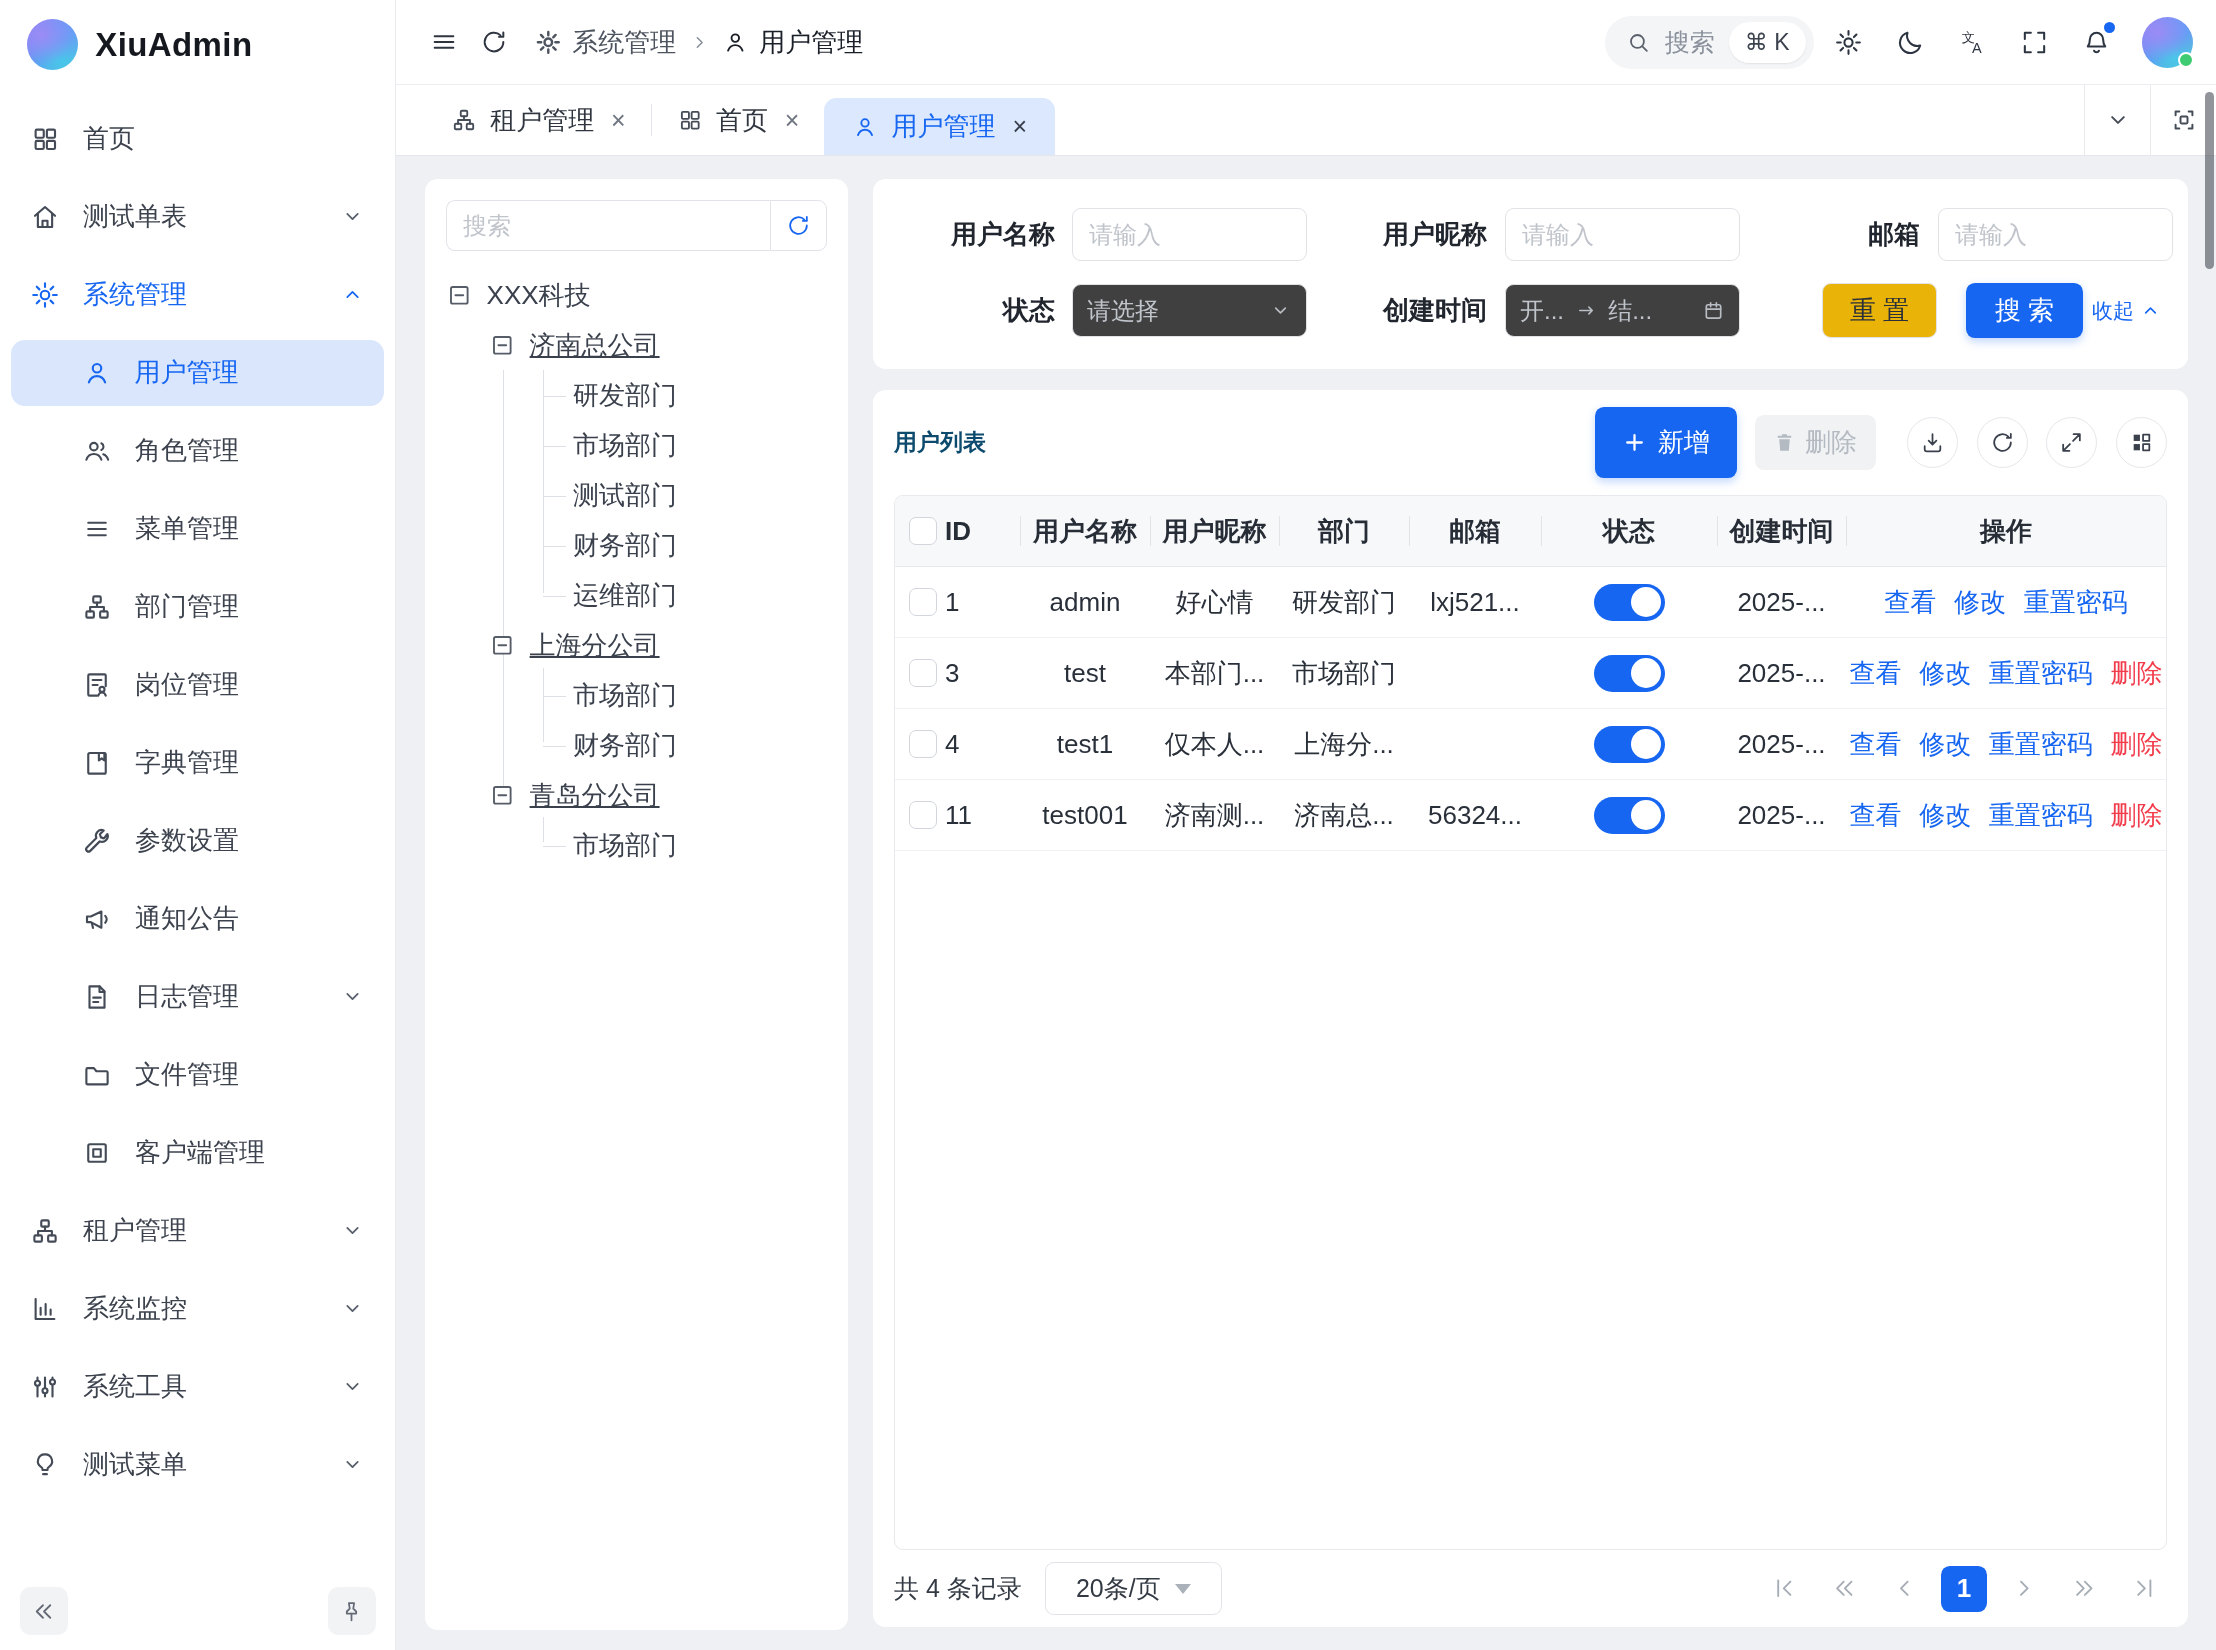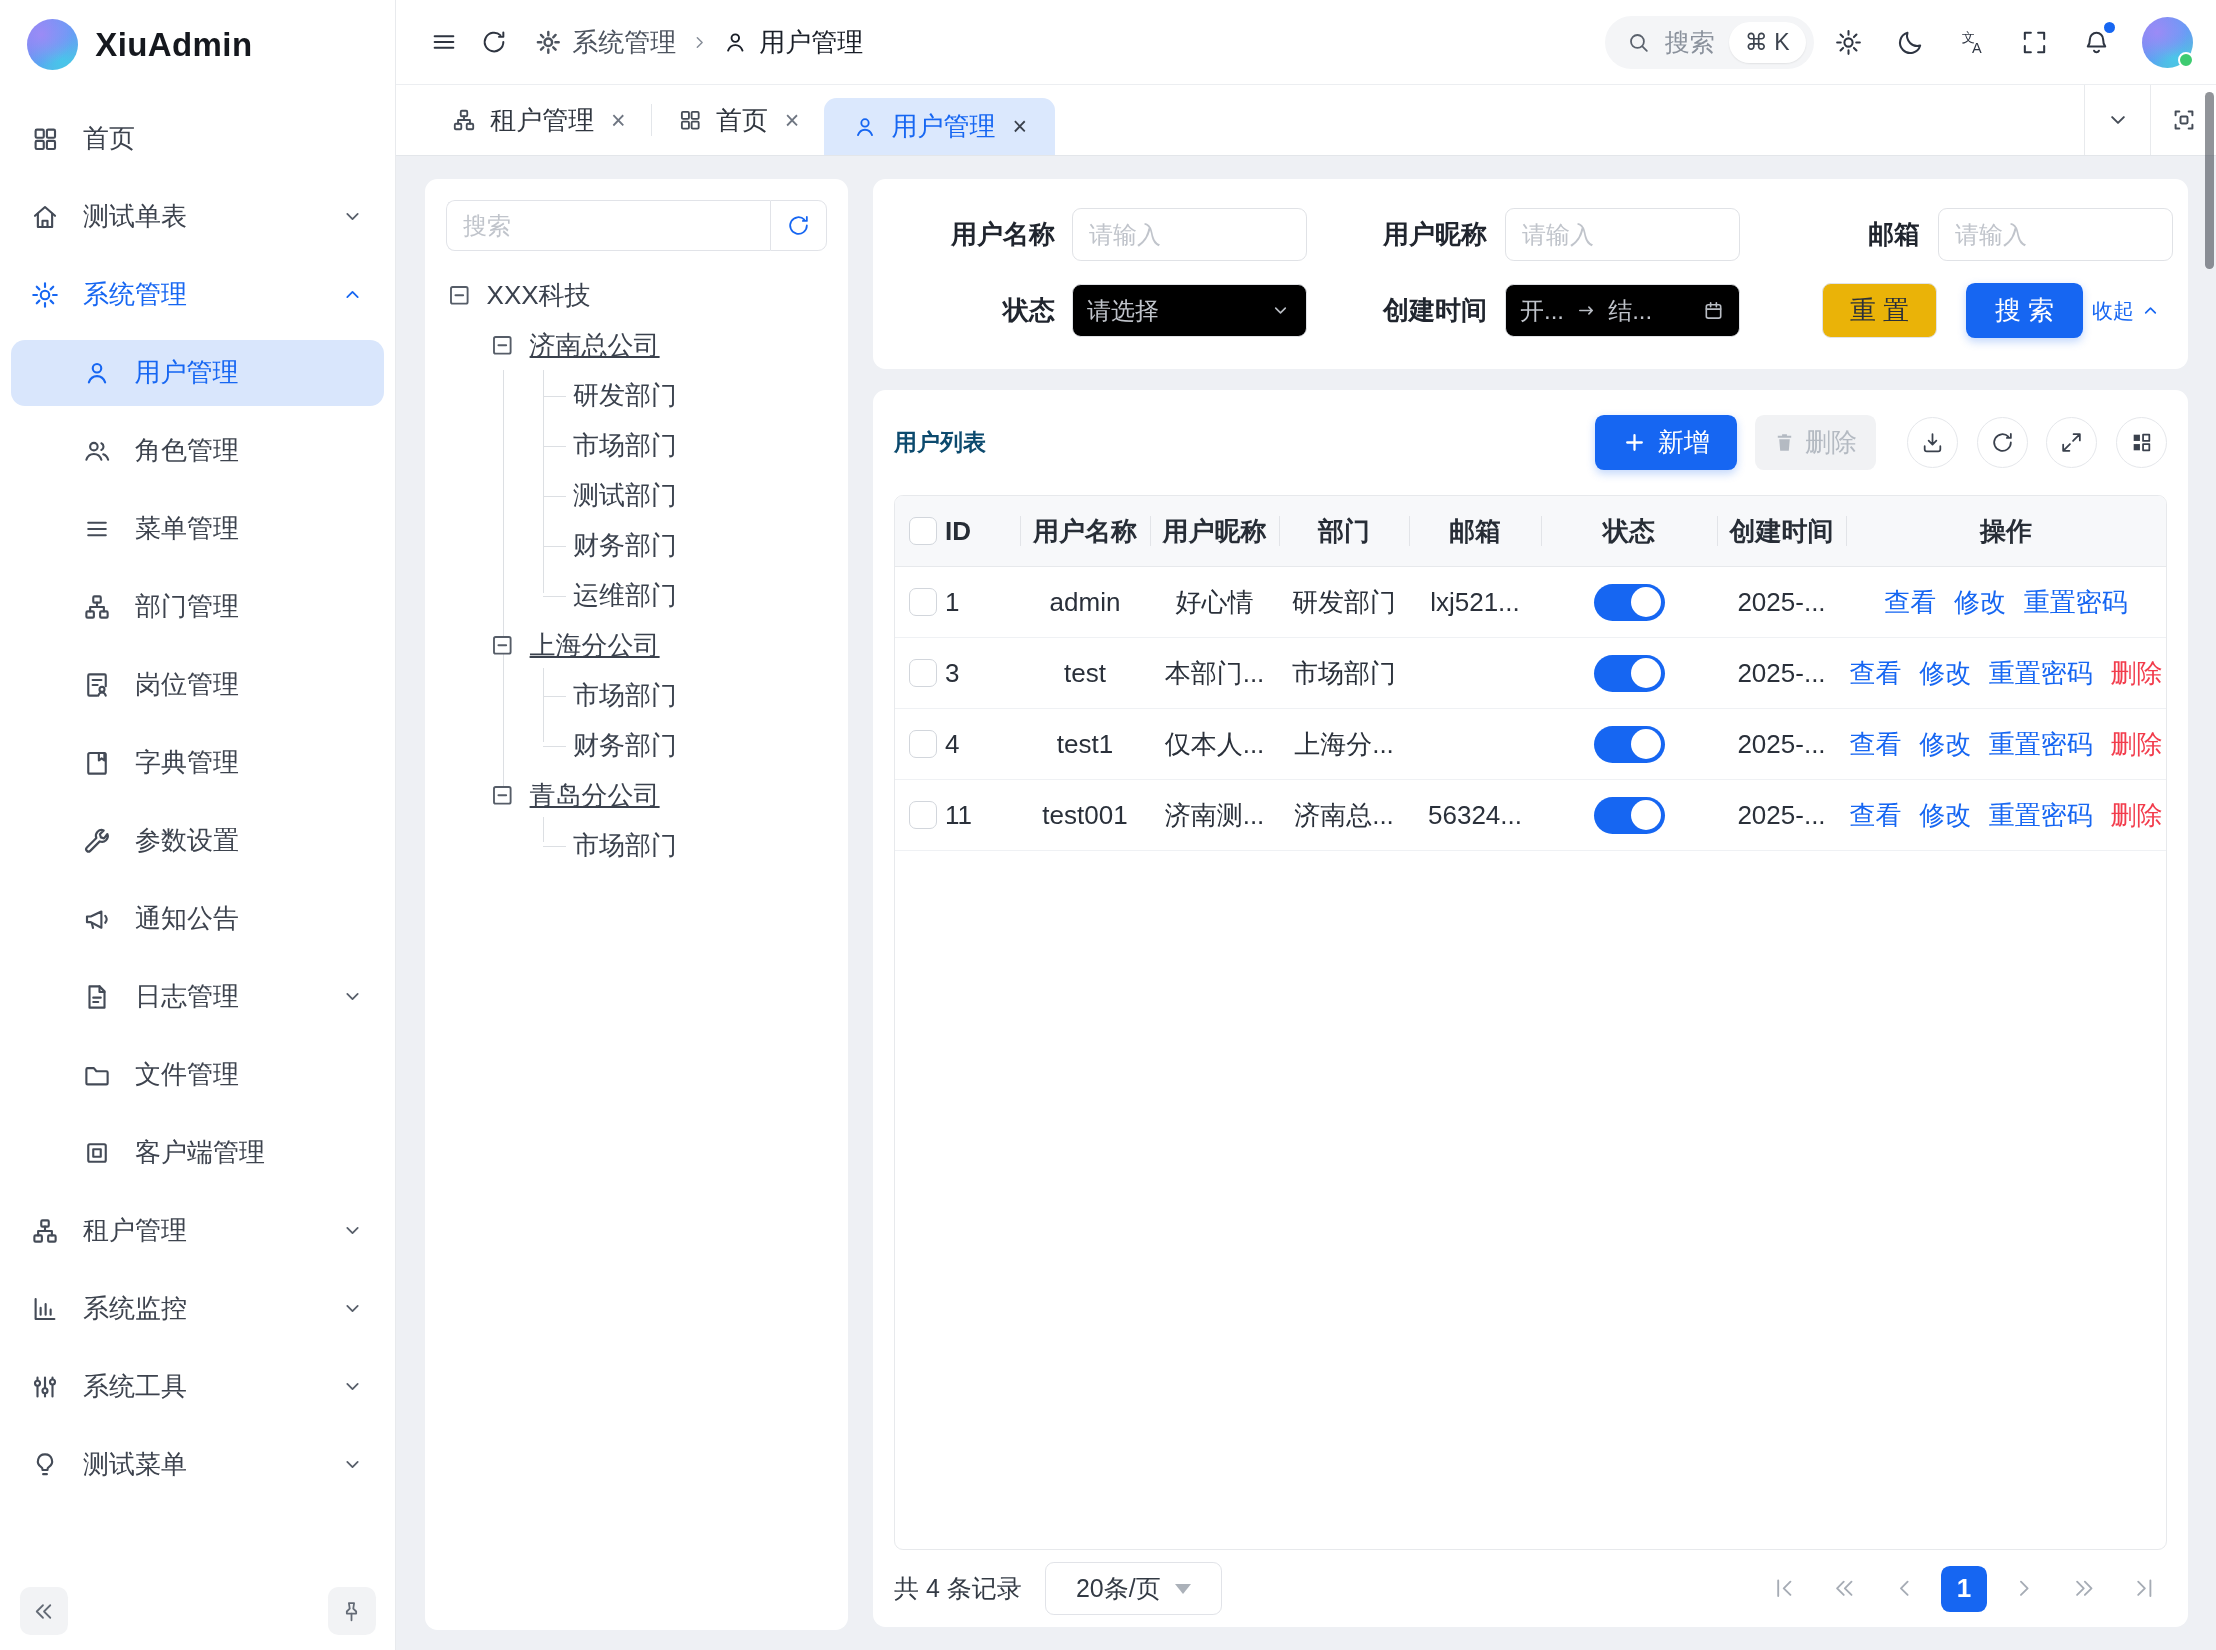"请选择" .f-select, .f-date { background: #000000 -> #404040 }
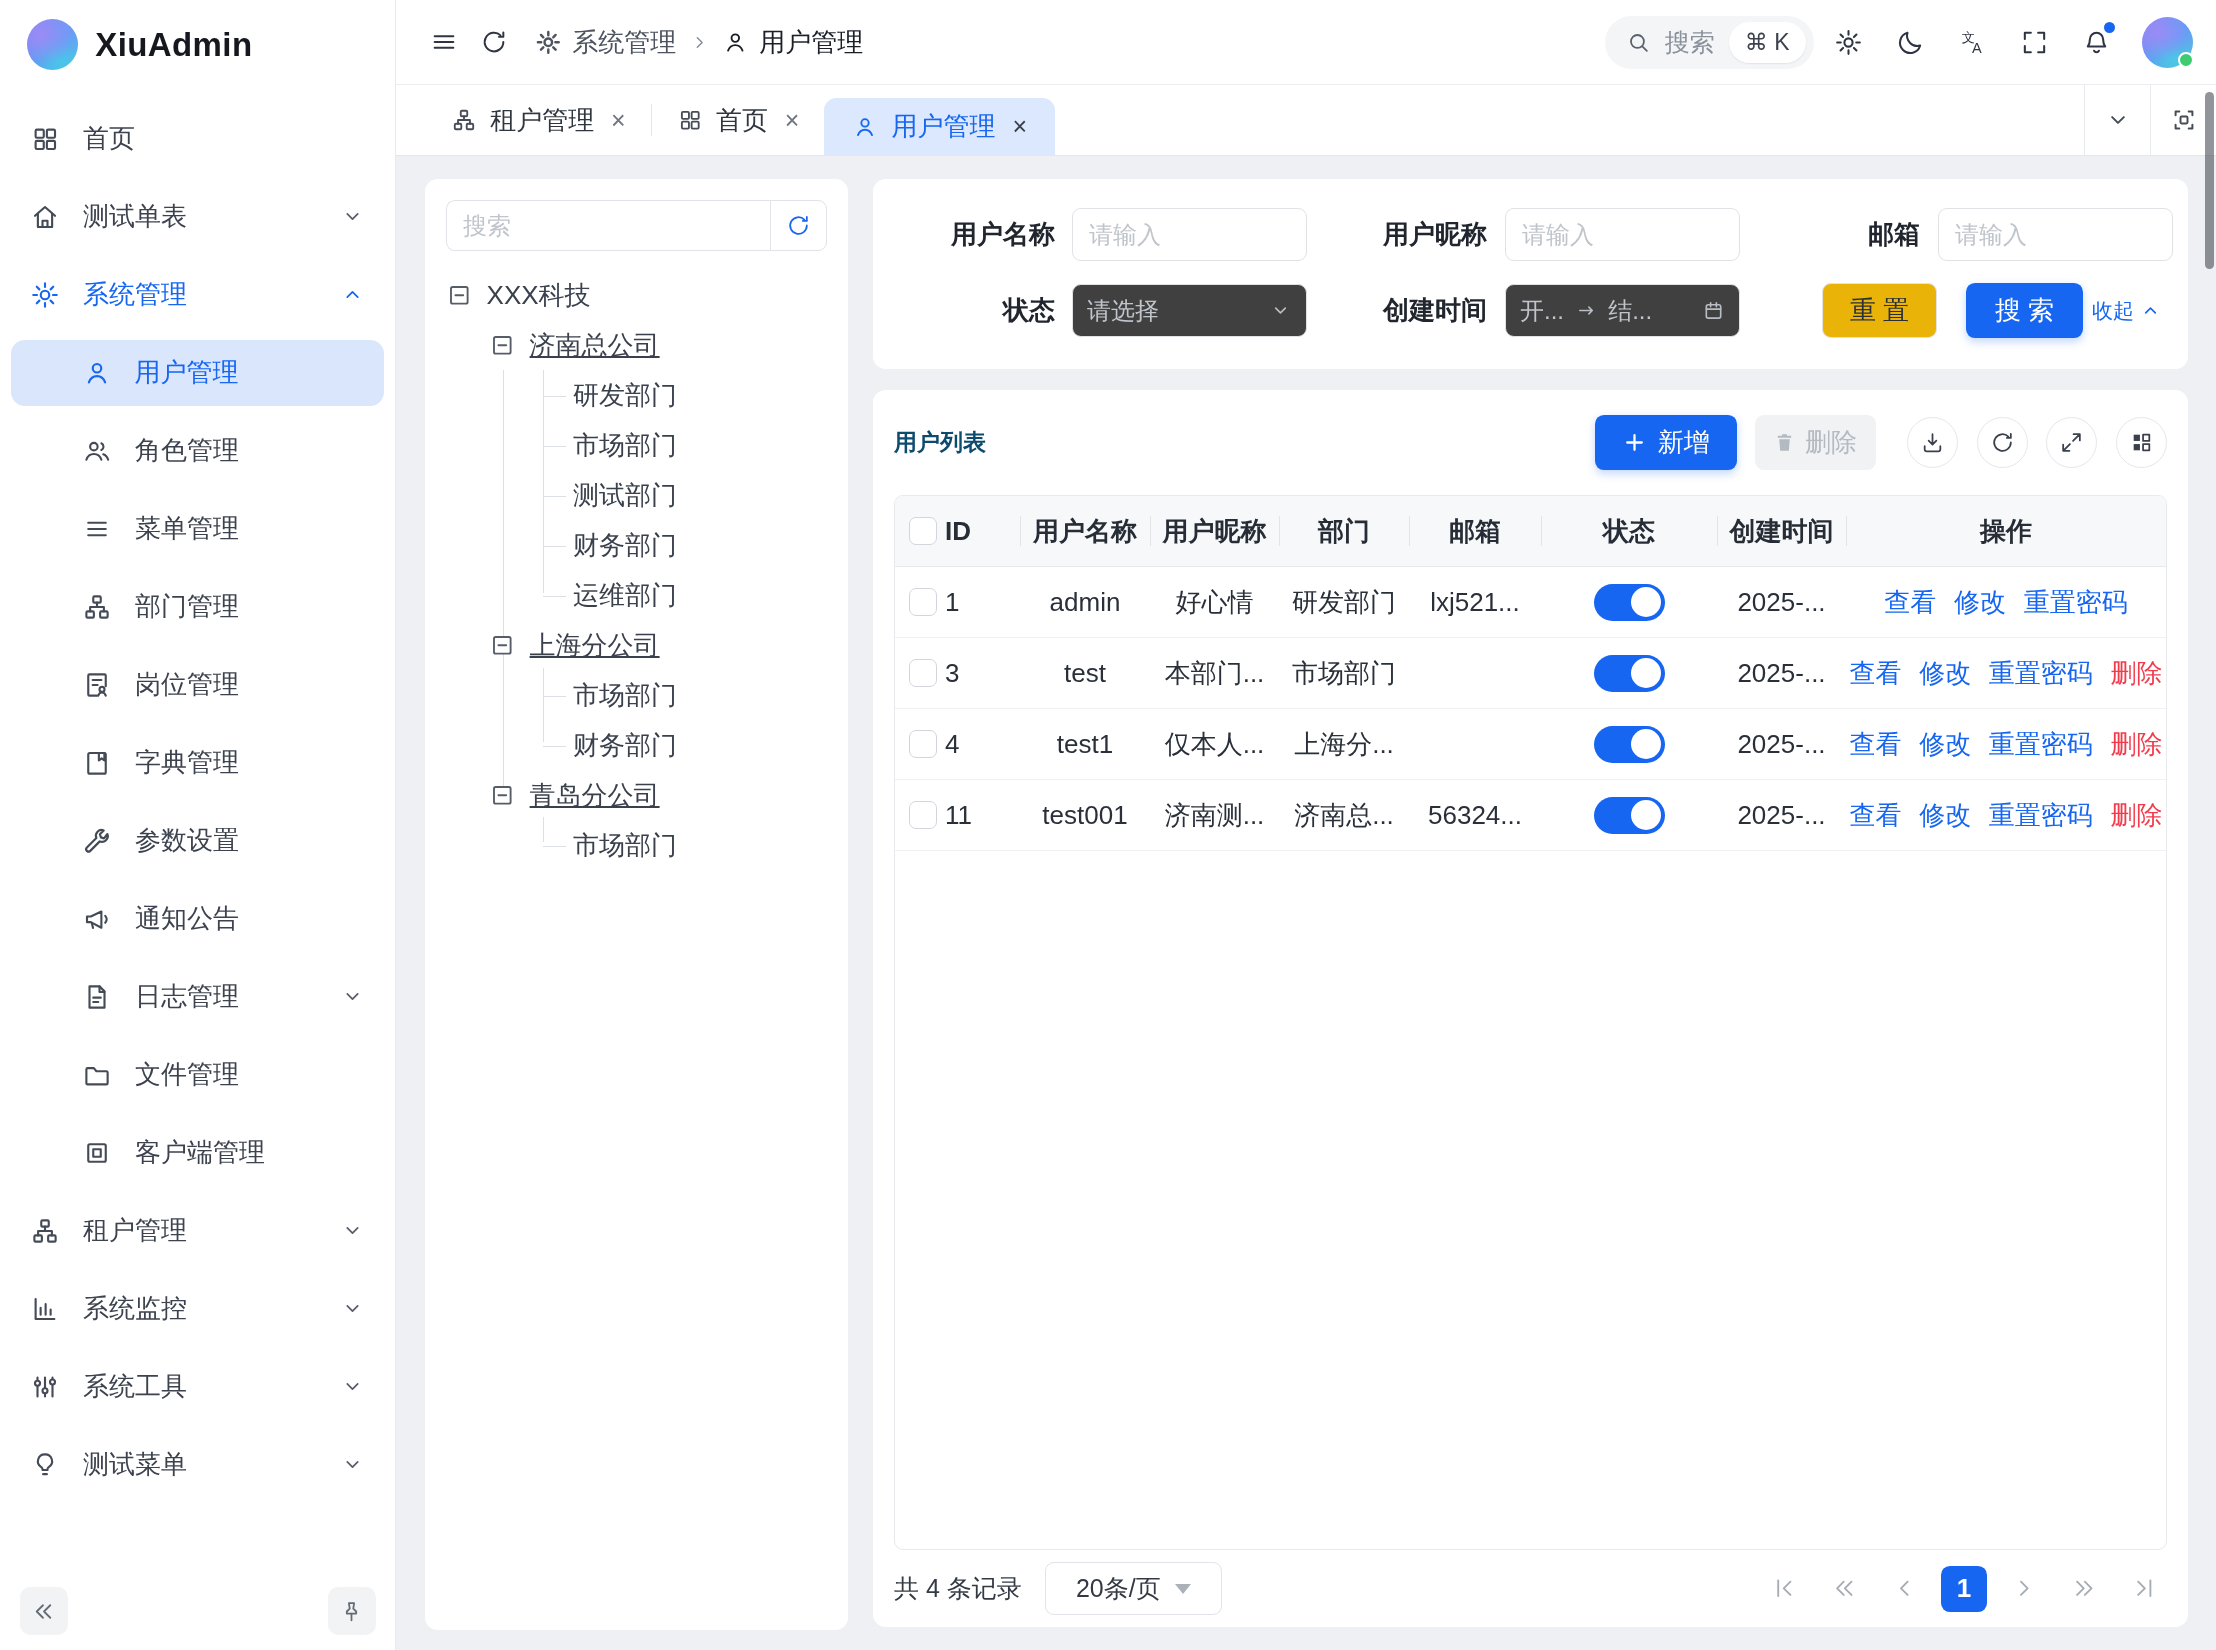"新增" .btn-add { height: 55px -> 71px }
